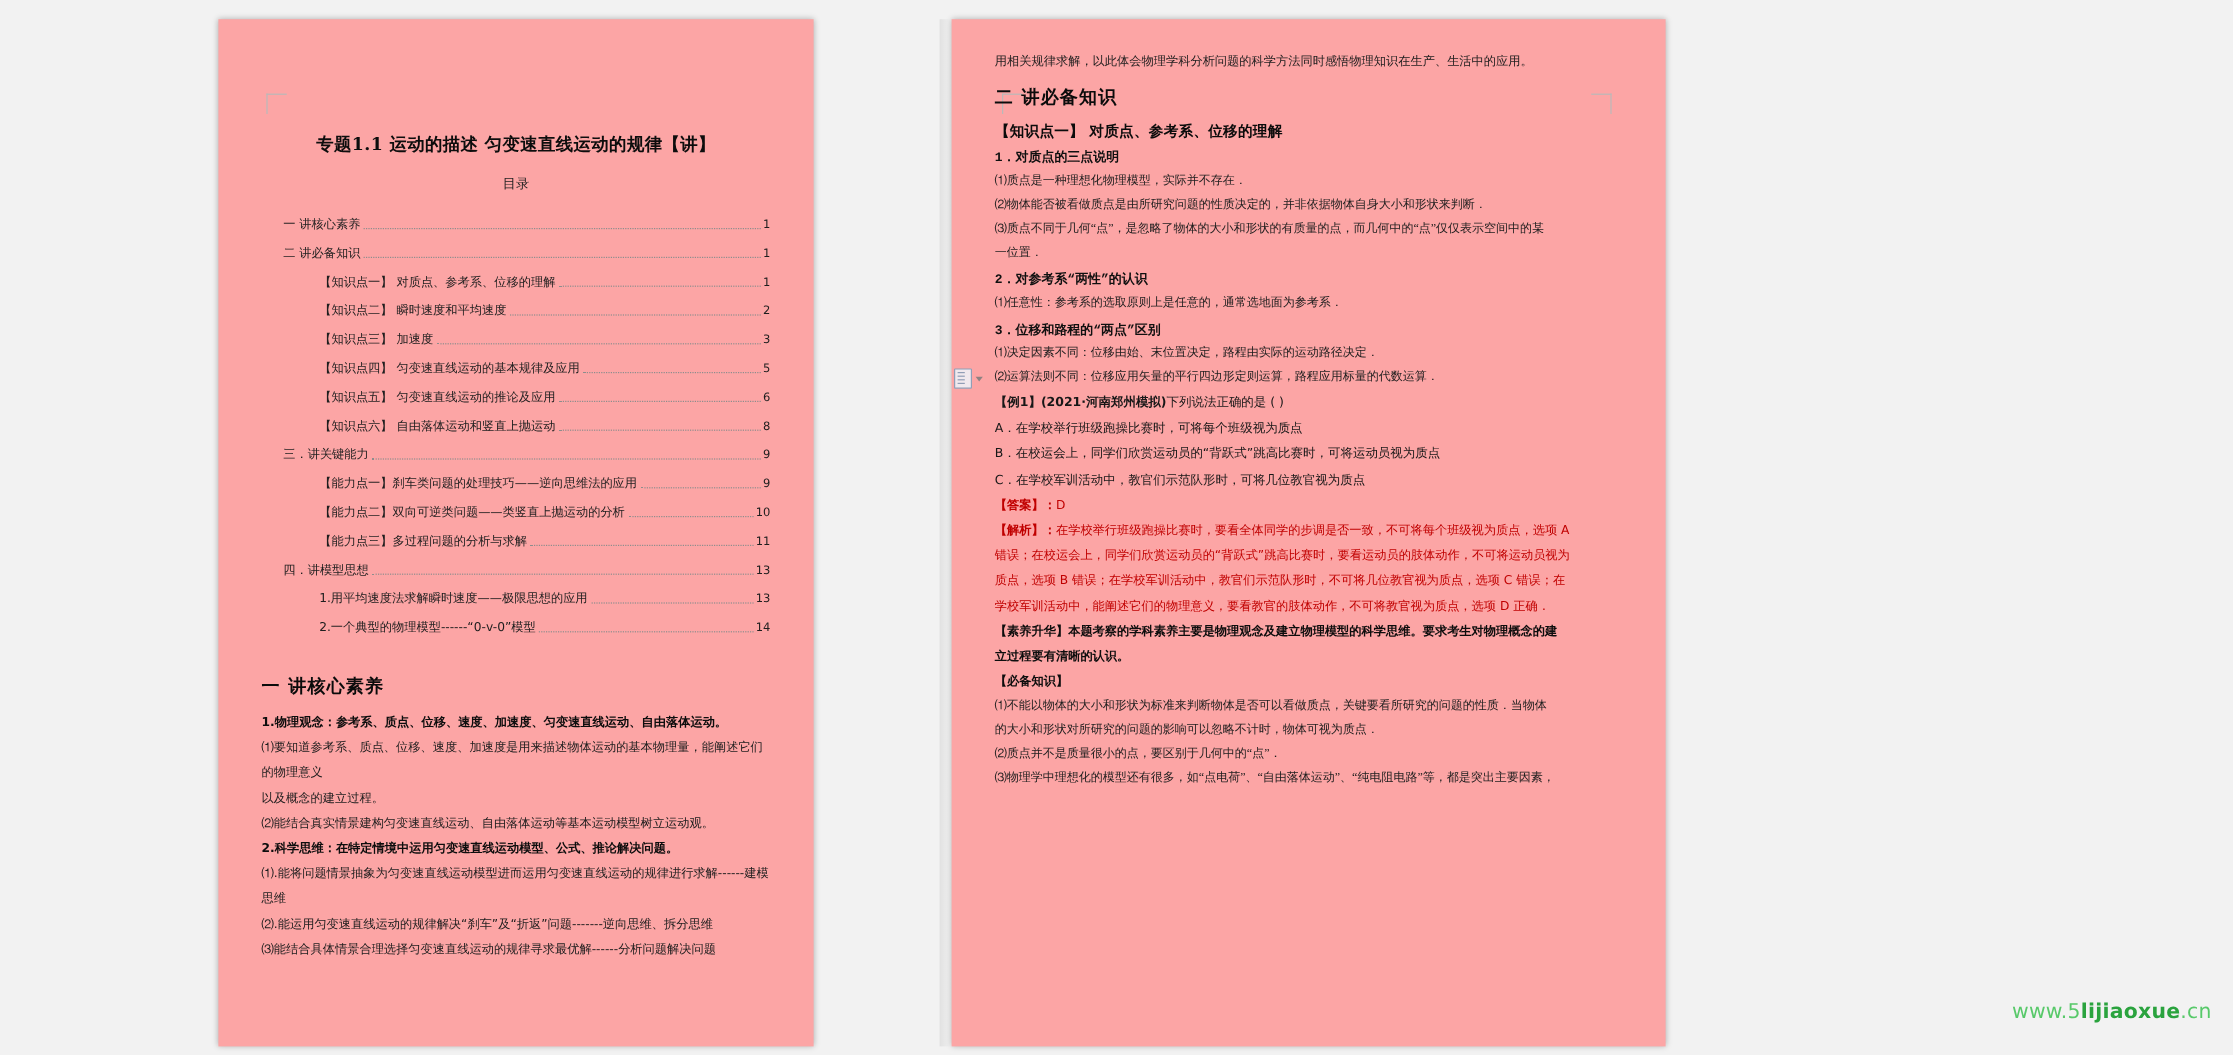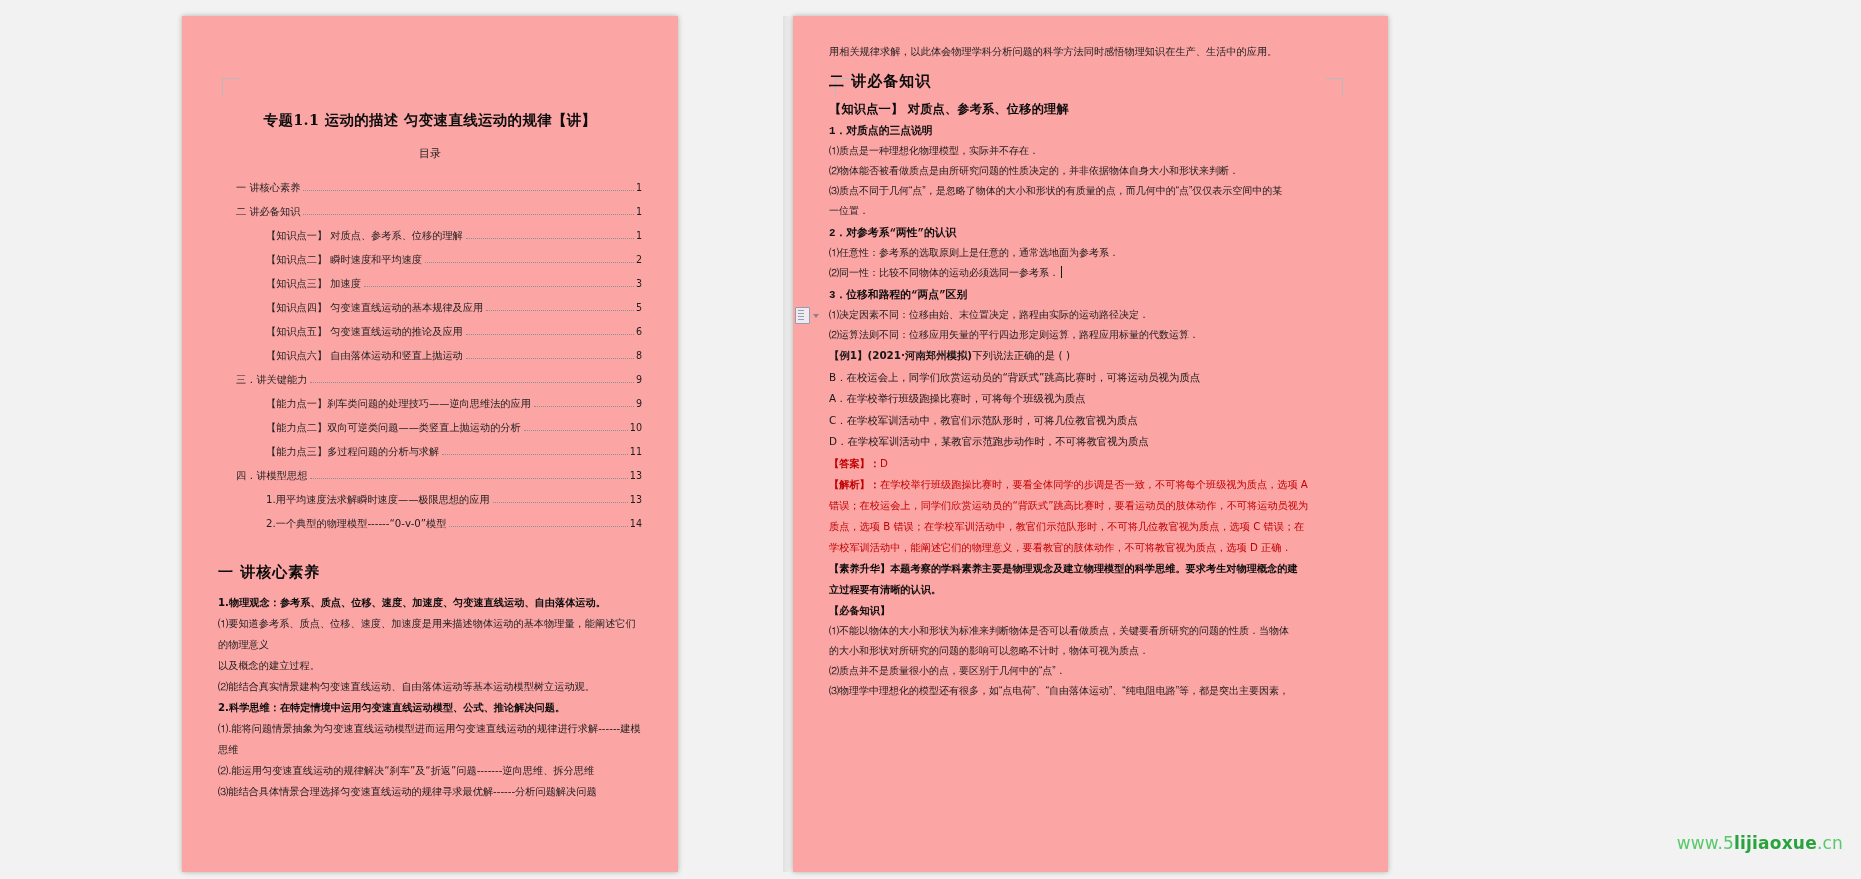"⑴质点是一种理想化物理模型，实际并不存在．" .body-s { font-family: Liberation Sans, sans-serif -> Liberation Serif, serif }
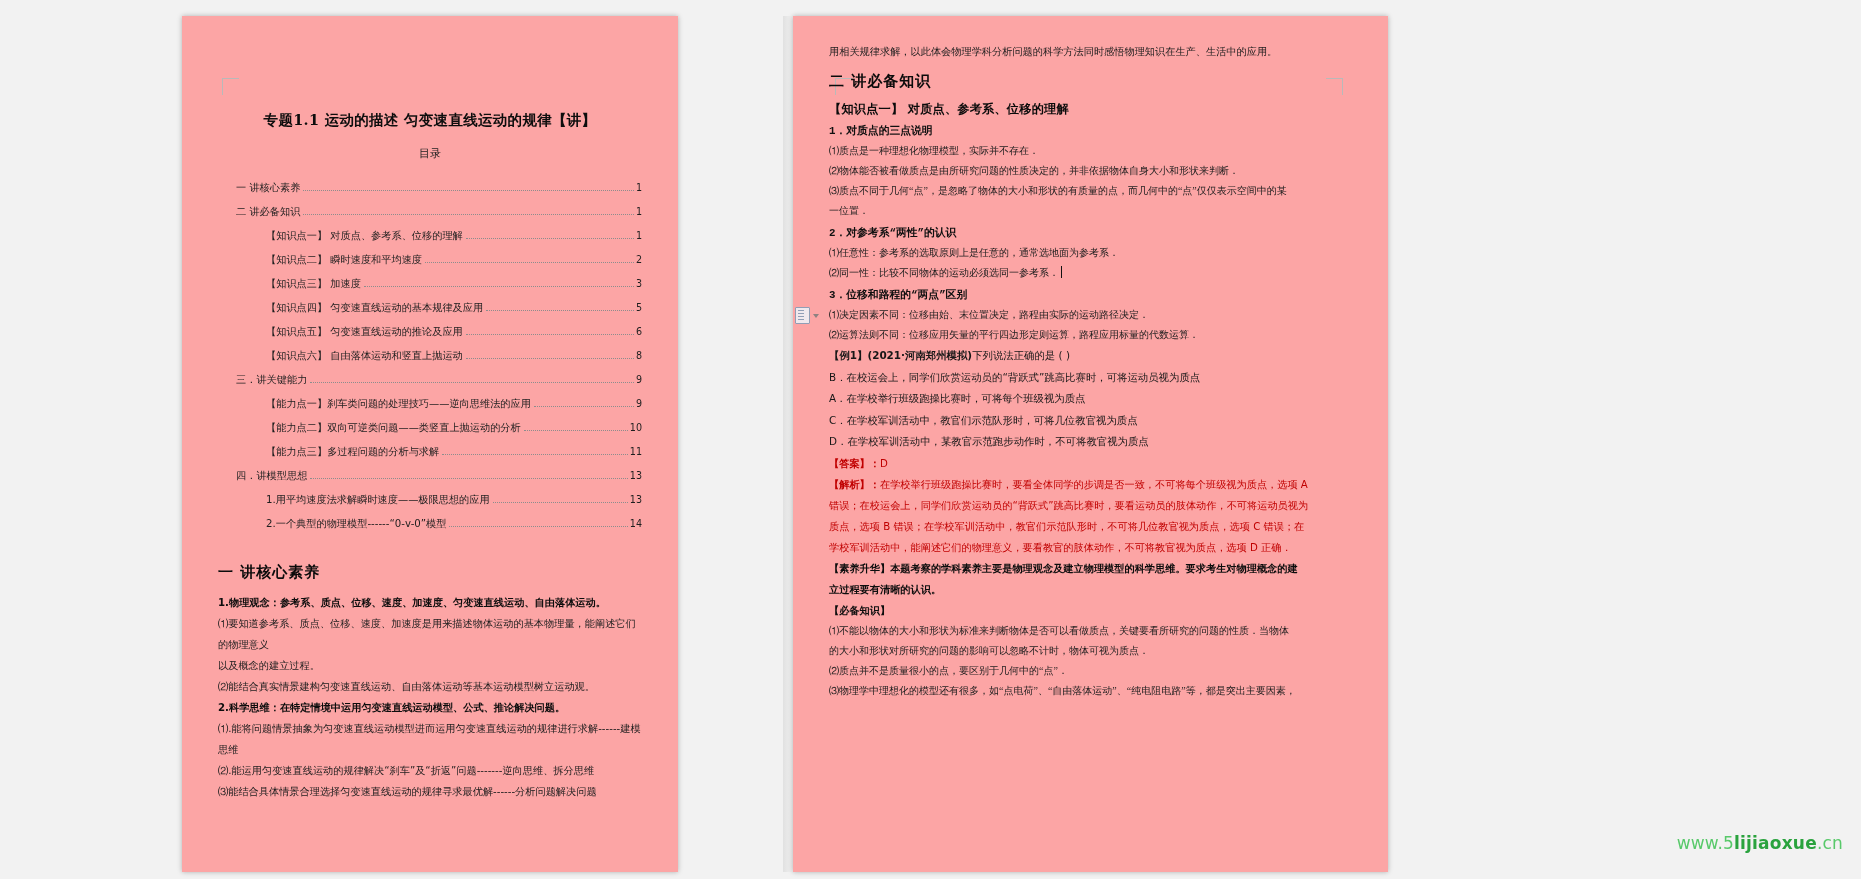"⑵同一性：比较不同物体的运动必须选同一参考系．" p.body-s { html: <p>⑵同一性：比较不同物体的运动必须选同一参考系．<span></span></p> -> none }
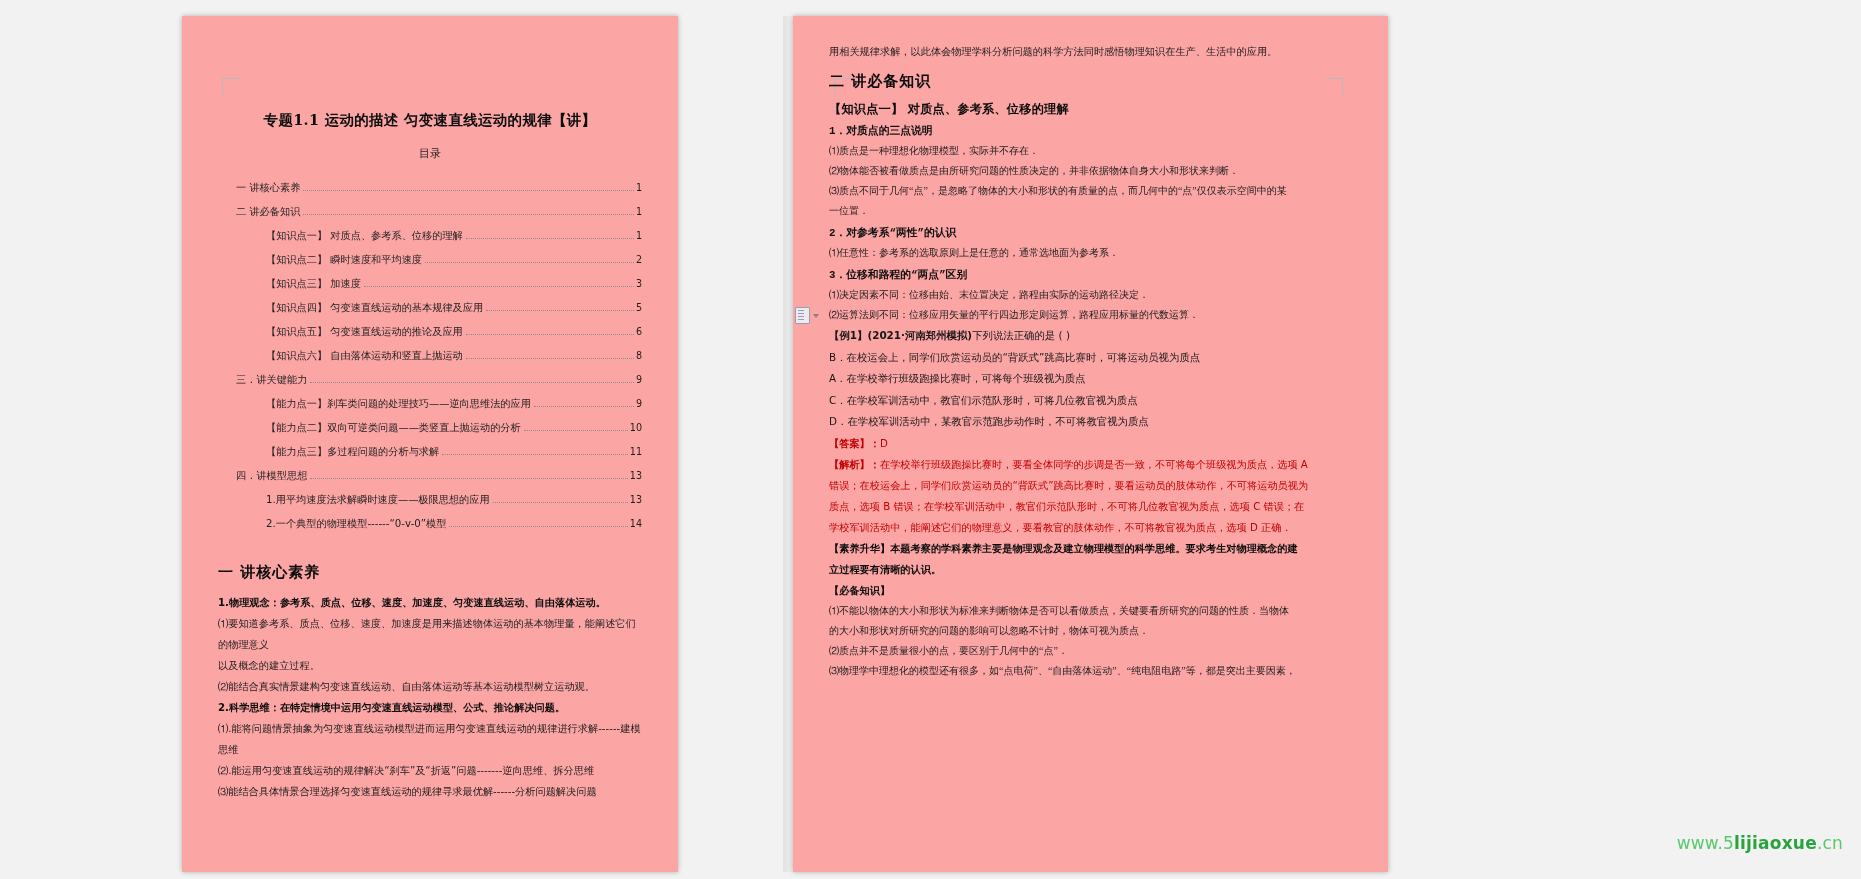"B．在校运会上，同学们欣赏运动员的“背跃式”跳高比赛时，可将运动员视为质点" p.opt { order: before "A．在学校举行班级跑操比赛时，可将每个班级视为质点" -> after "A．在学校举行班级跑操比赛时，可将每个班级视为质点" }
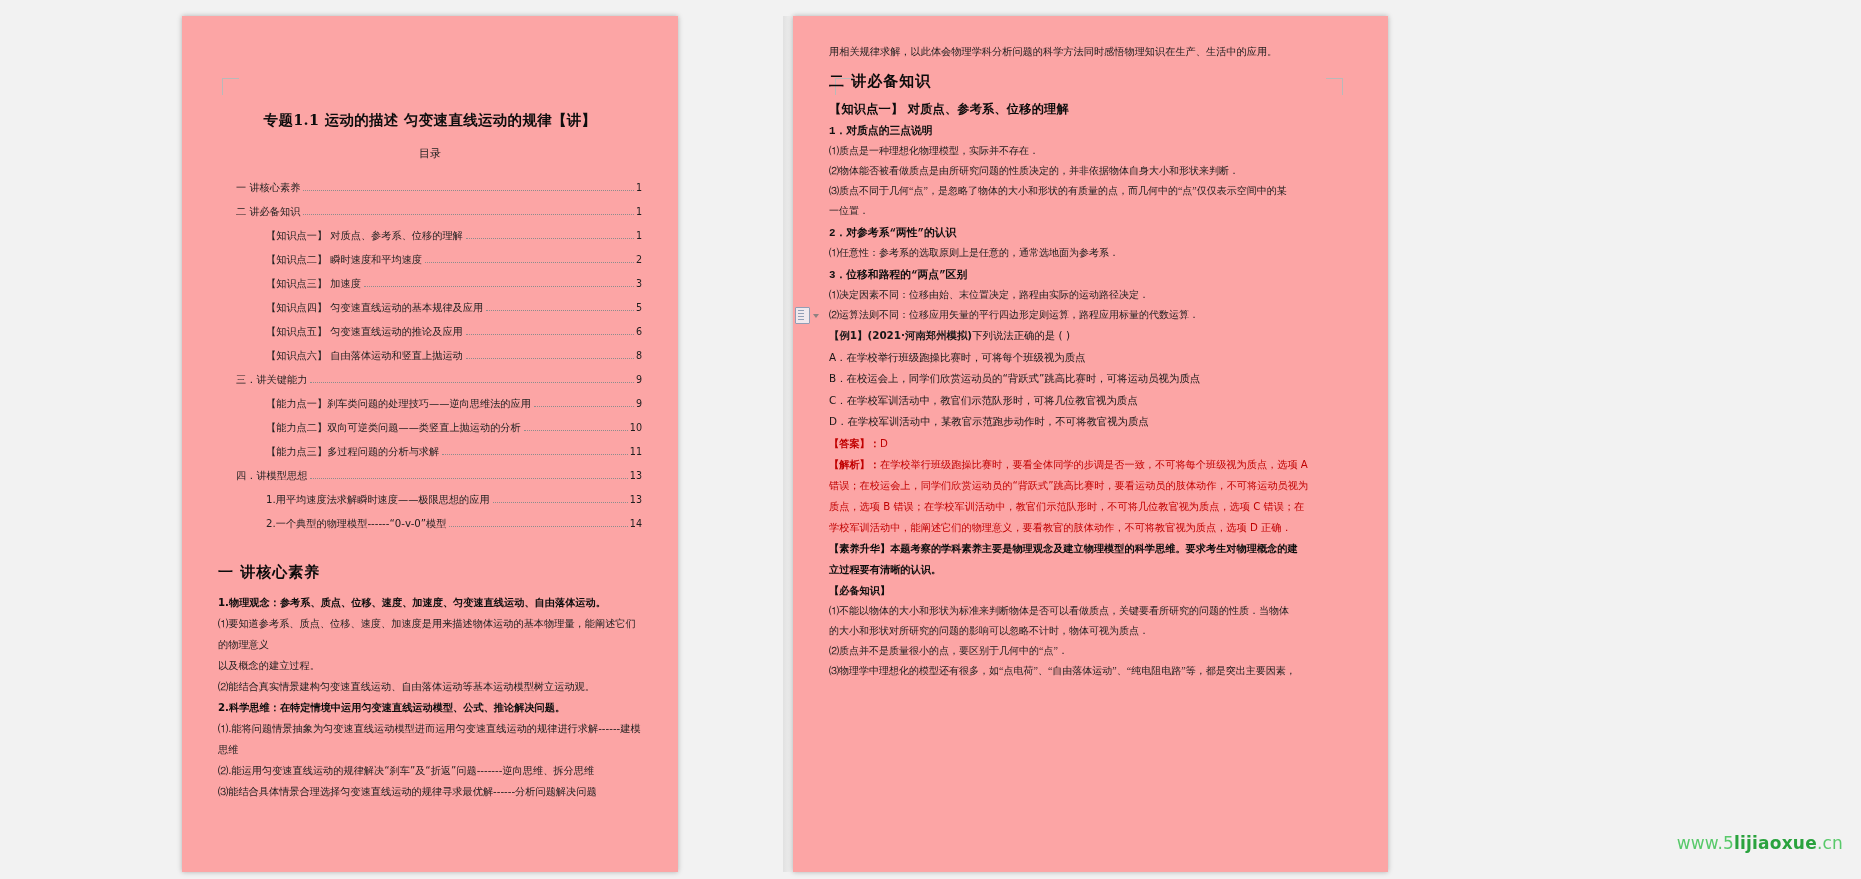"D．在学校军训活动中，某教官示范跑步动作时，不可将教官视为质点" p.opt { html: <p>D．在学校军训活动中，某教官示范跑步动作时，不可将教官视为质点</p> -> none }
